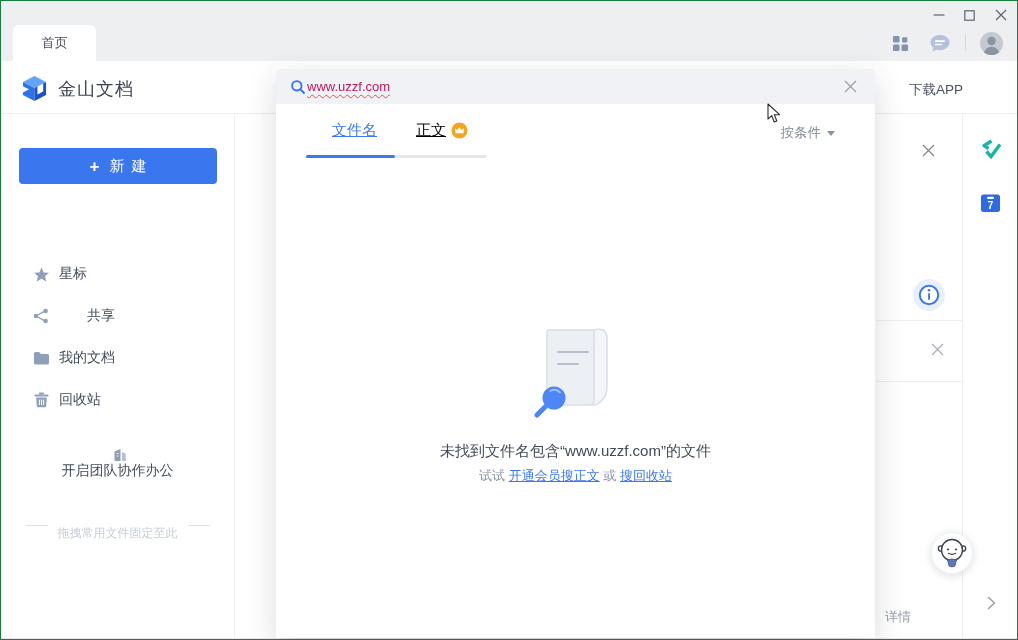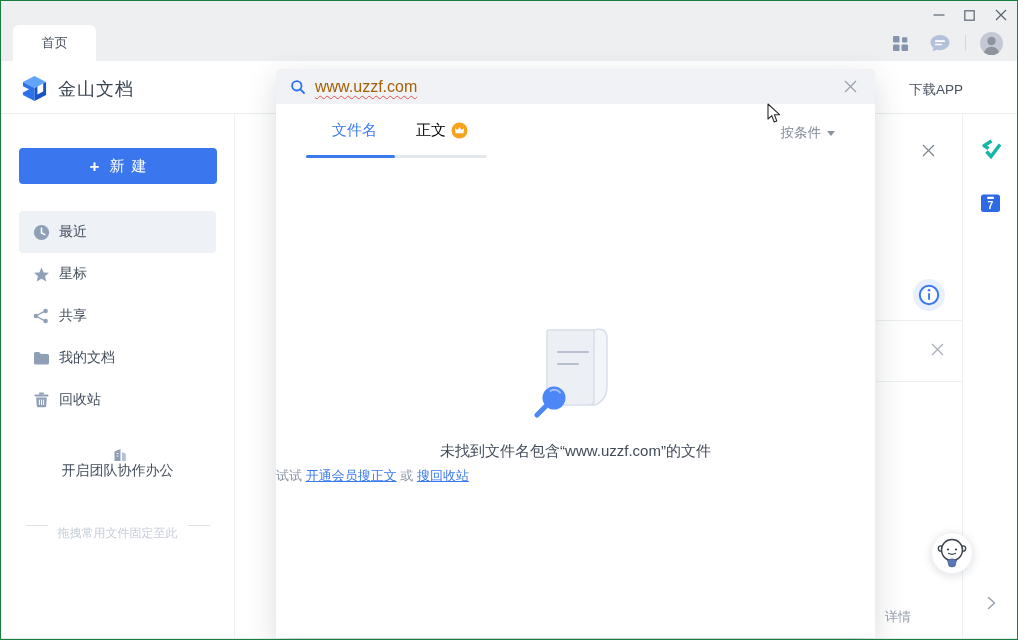"www.uzzf.com" .query-text { color: #a16207 -> #be185d; font-size: 16px -> 13px; margin-left: 9px -> 1px }
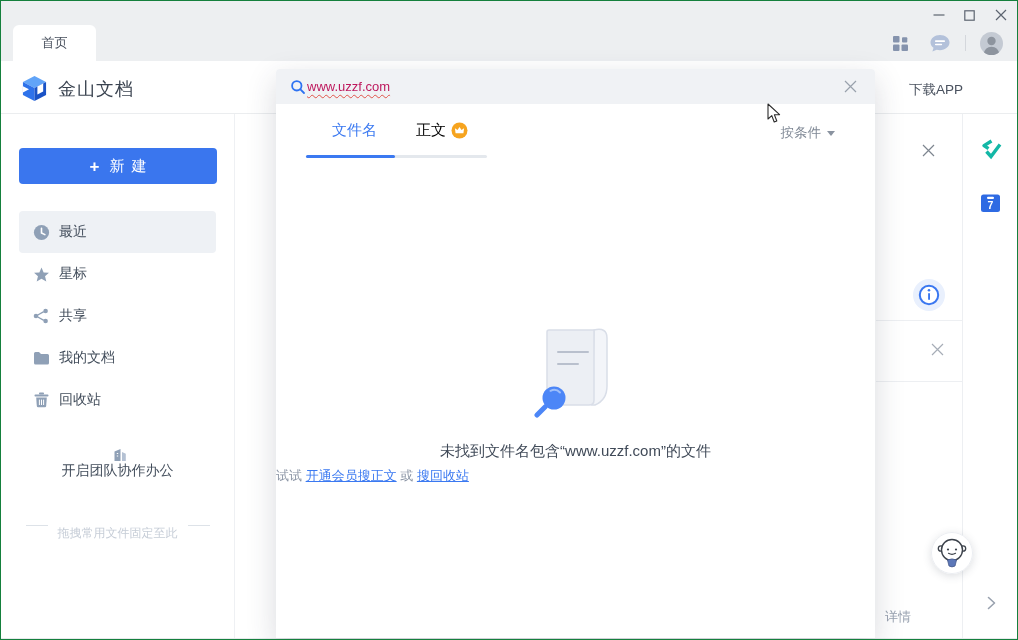"文件名" .tab { text-decoration: none -> underline }
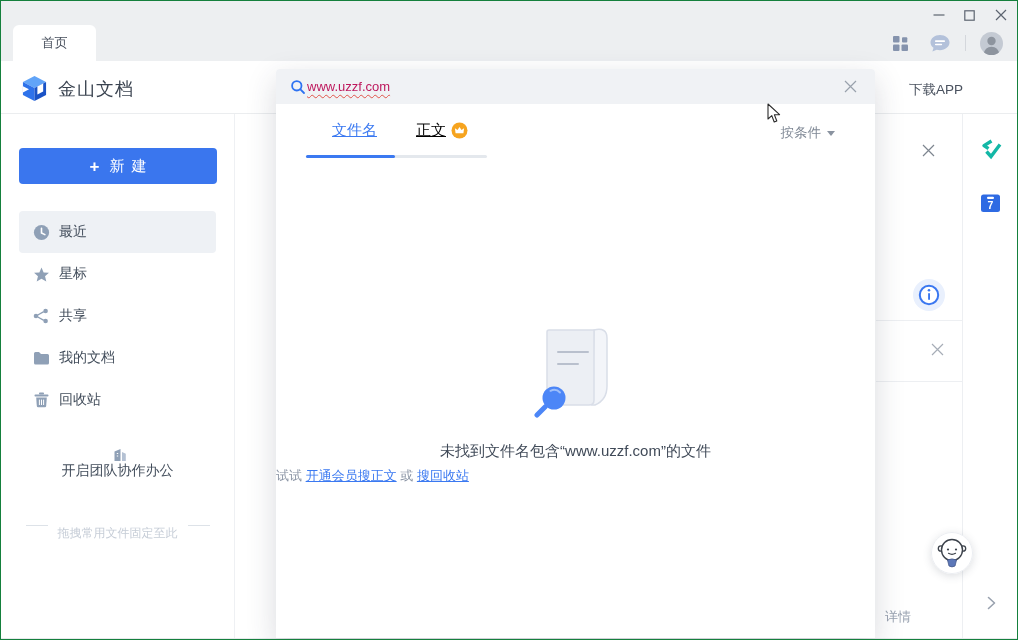"最近" div.side-item { html: <div> <span> <svg> <circle></circle> <path></path> </svg> </span> <span>最近</span> </div> -> none }
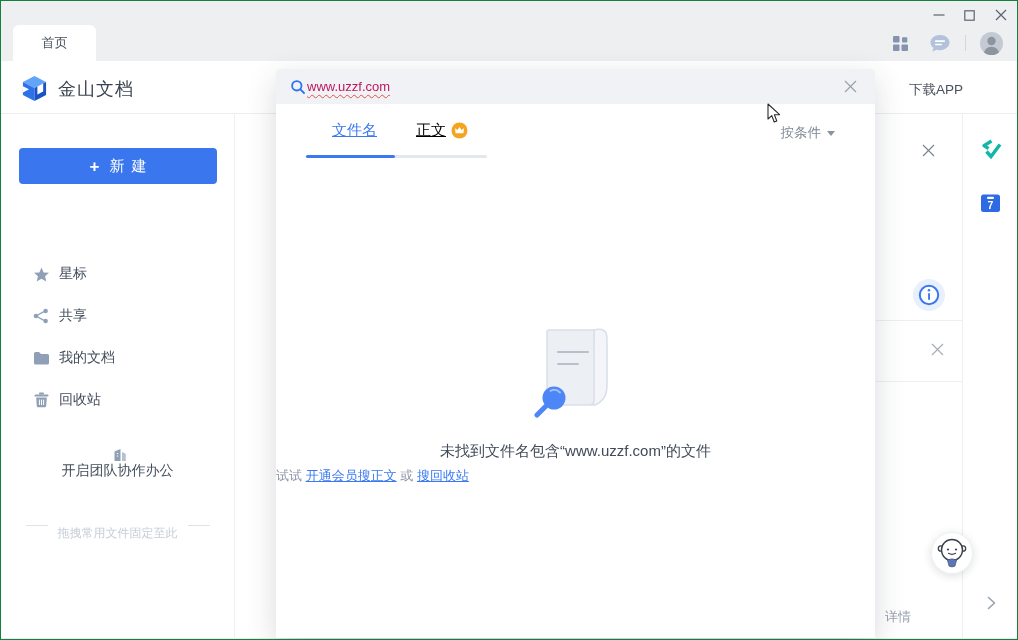"共享" div.side-item { gap: none -> 28px }
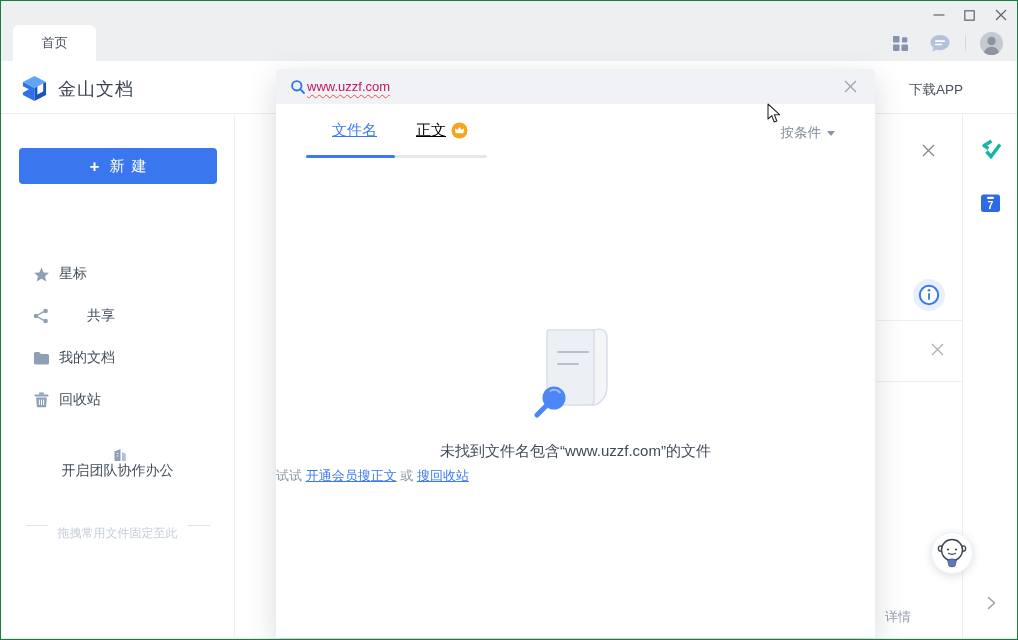"试试 开通会员搜正文 或 搜回收站" .empty-links { text-align: none -> center }
